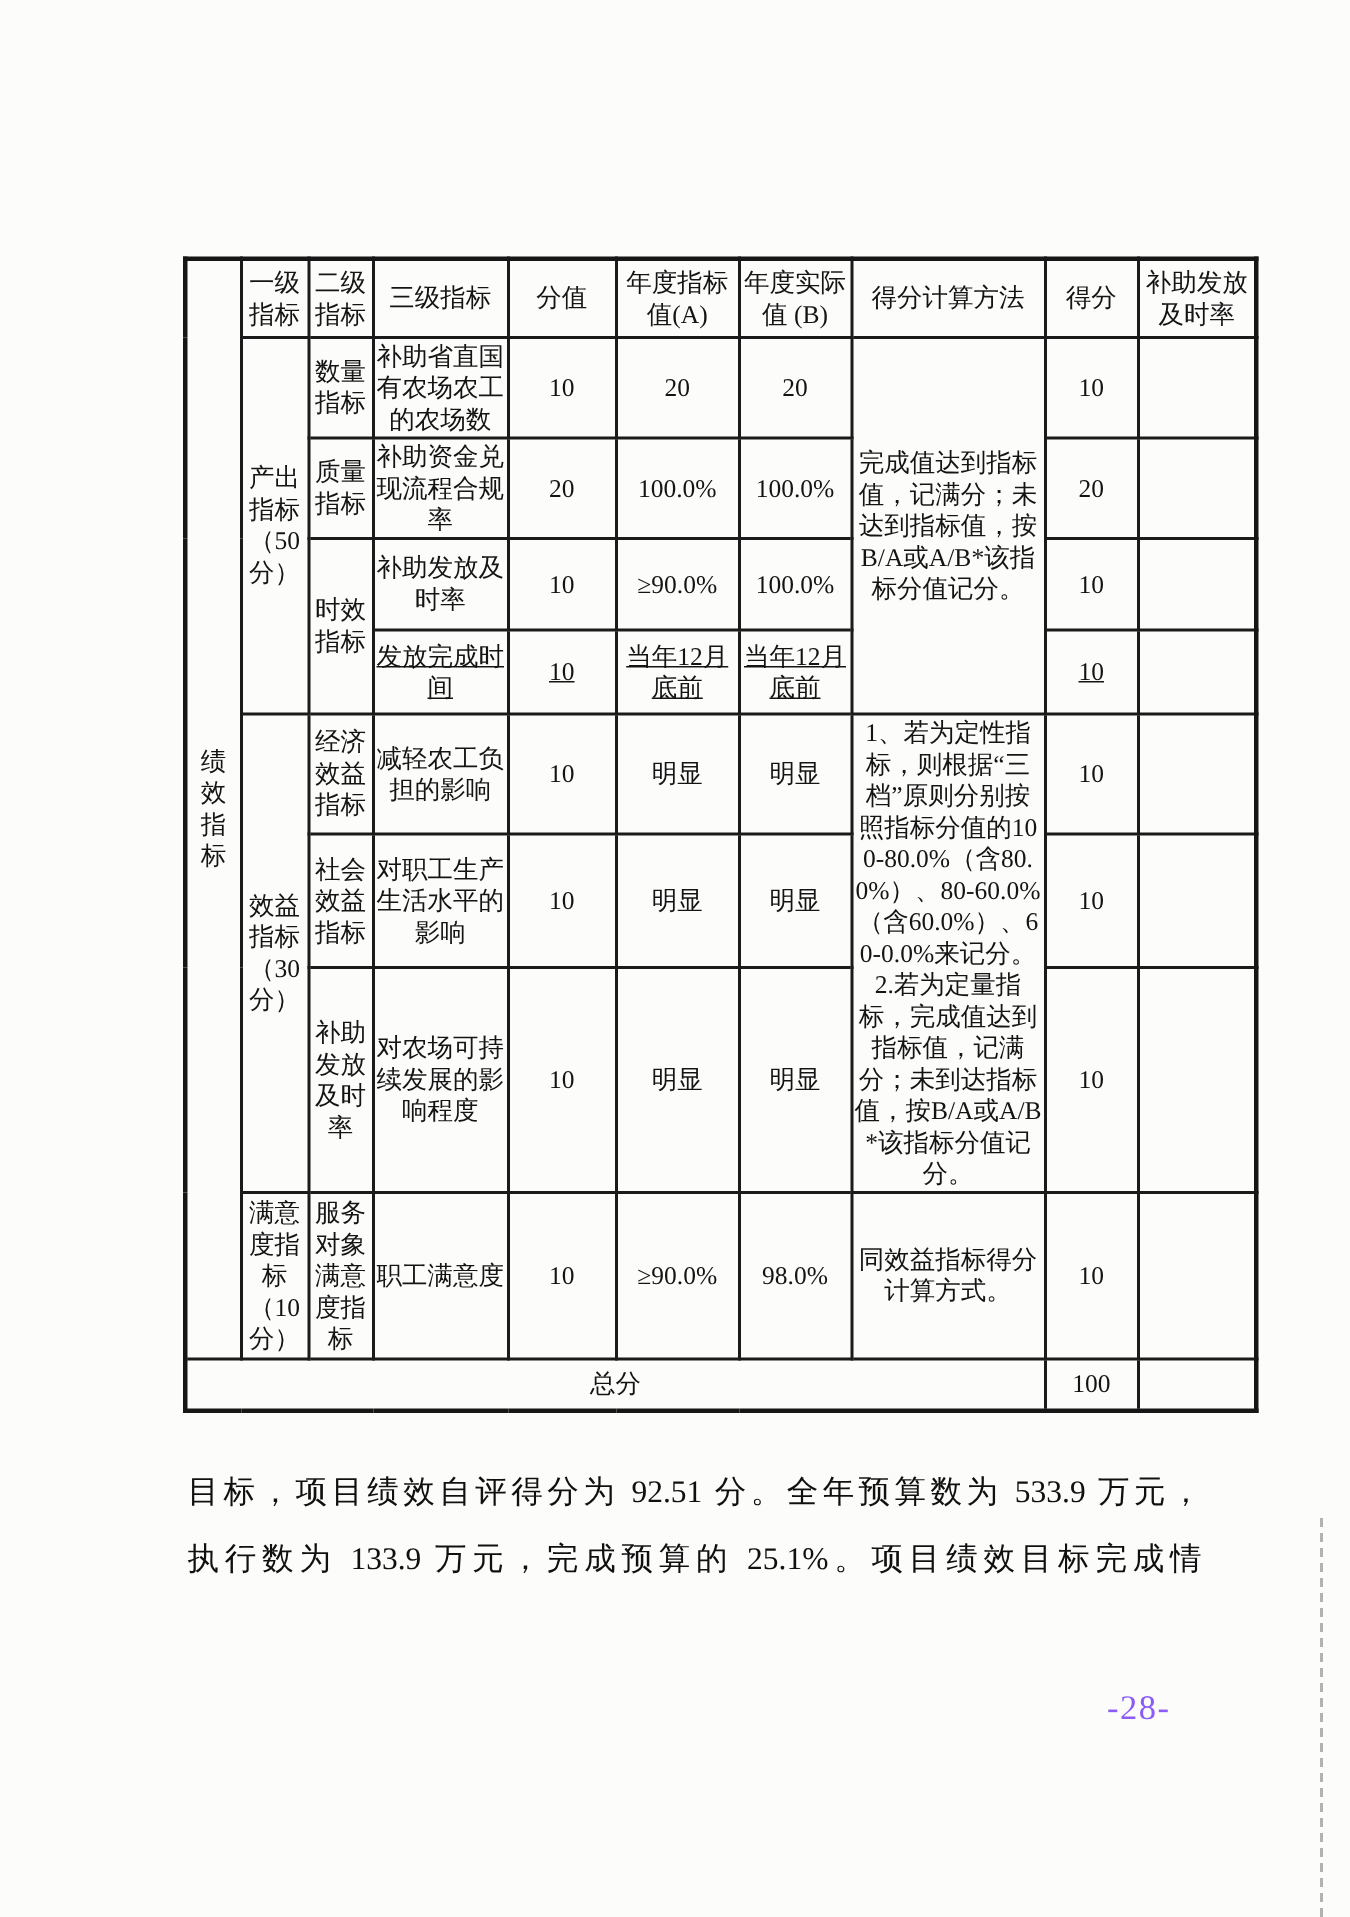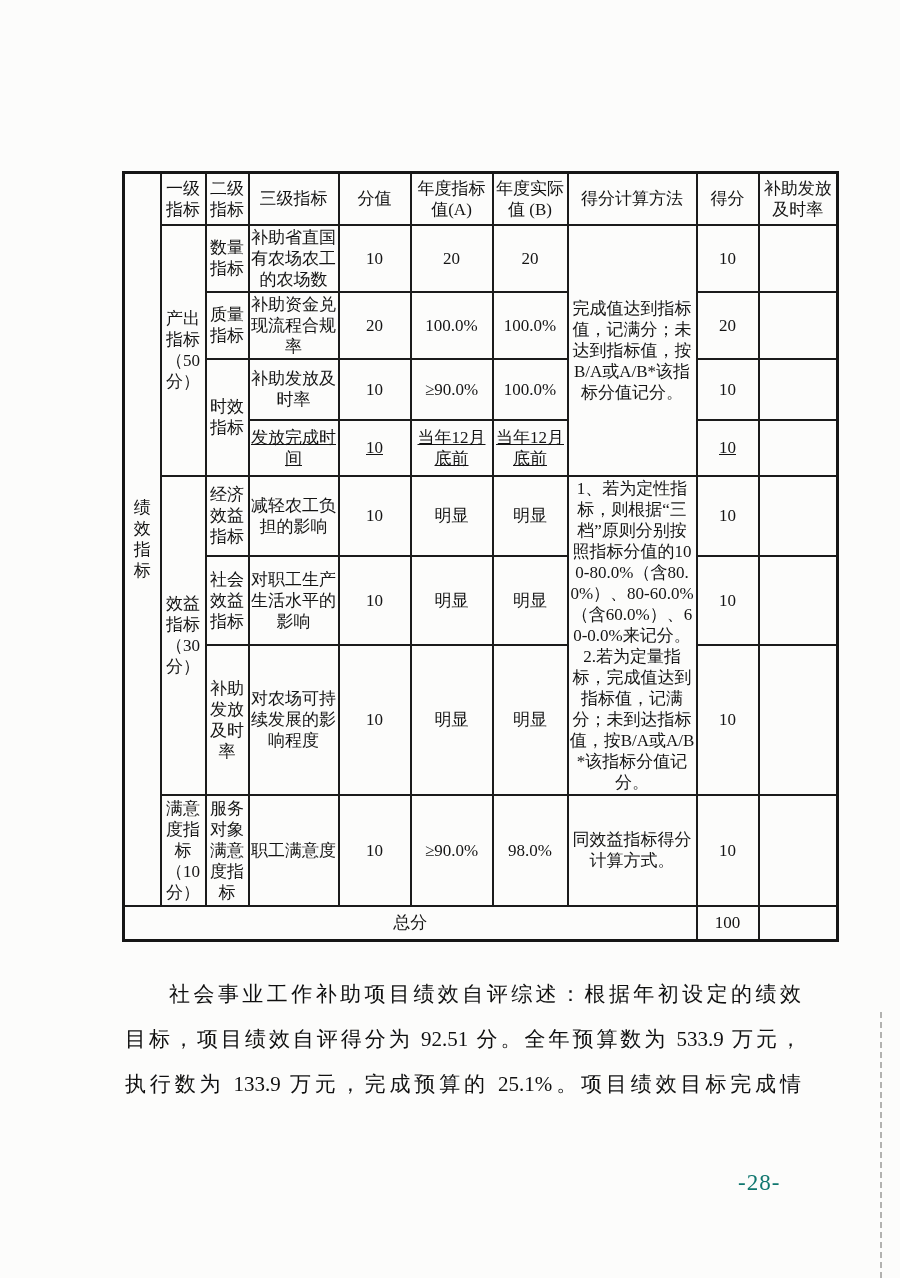"社会事业工作补助项目绩效自评综述：根据年初设定的绩效" div.s-line { html: <div>社会事业工作补助项目绩效自评综述：根据年初设定的绩效</div> -> none }
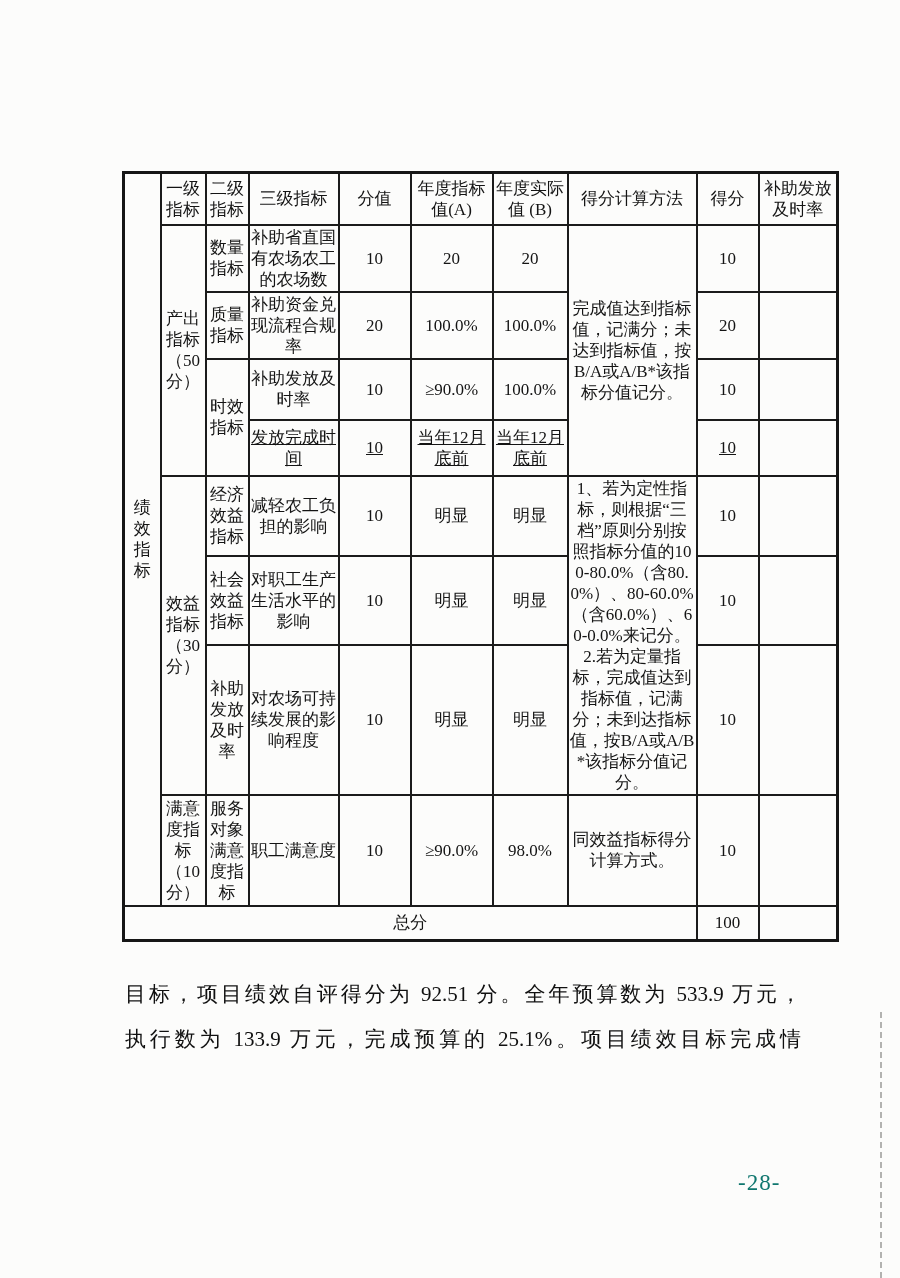"-28-" .page-num { color: #0f766e -> #8b5cf6; margin-top: 44px -> none }
